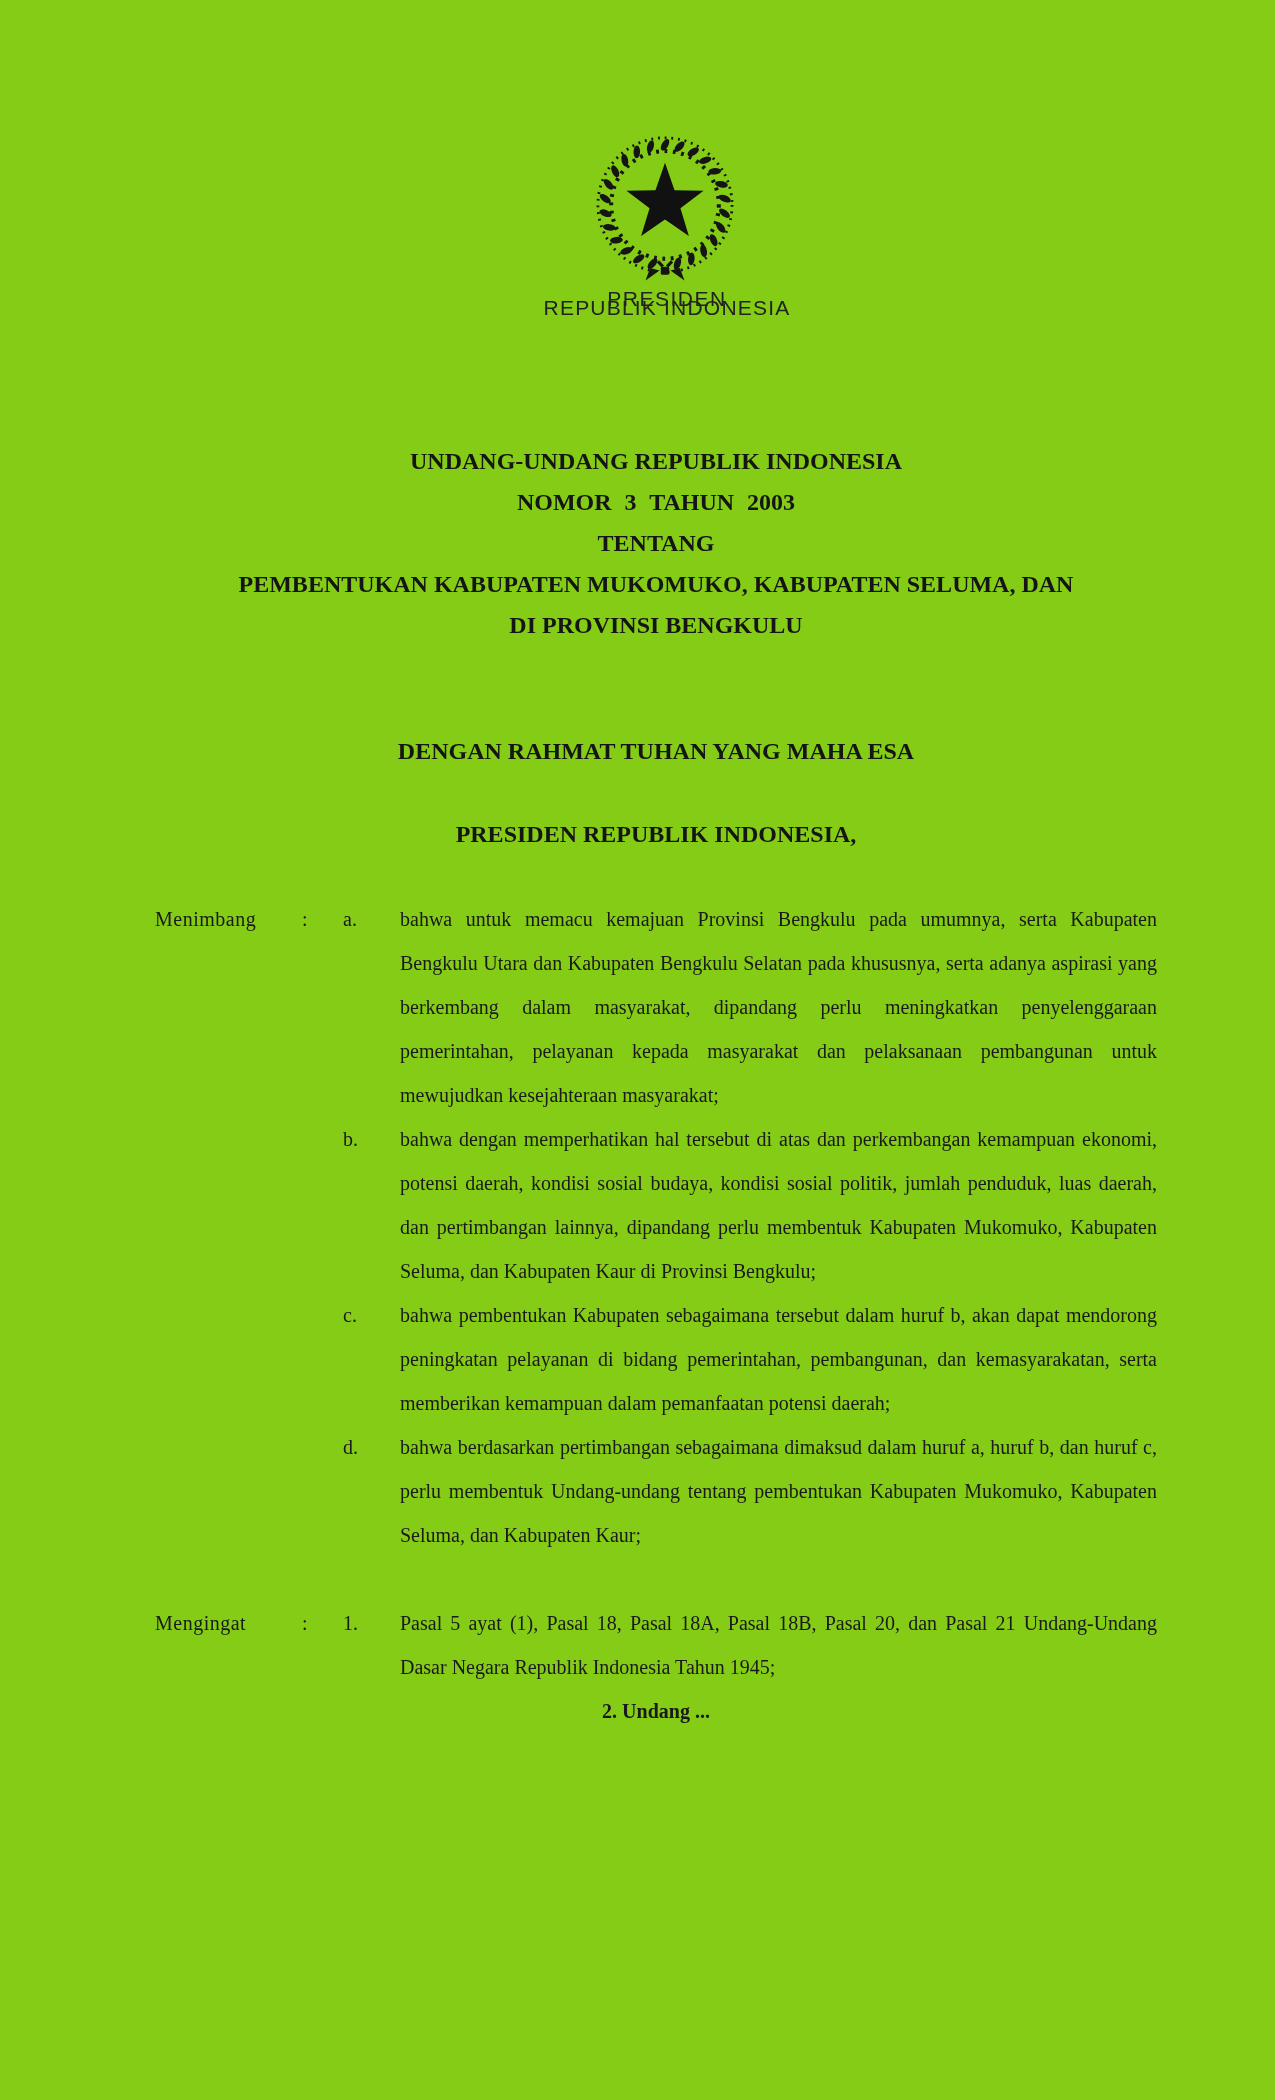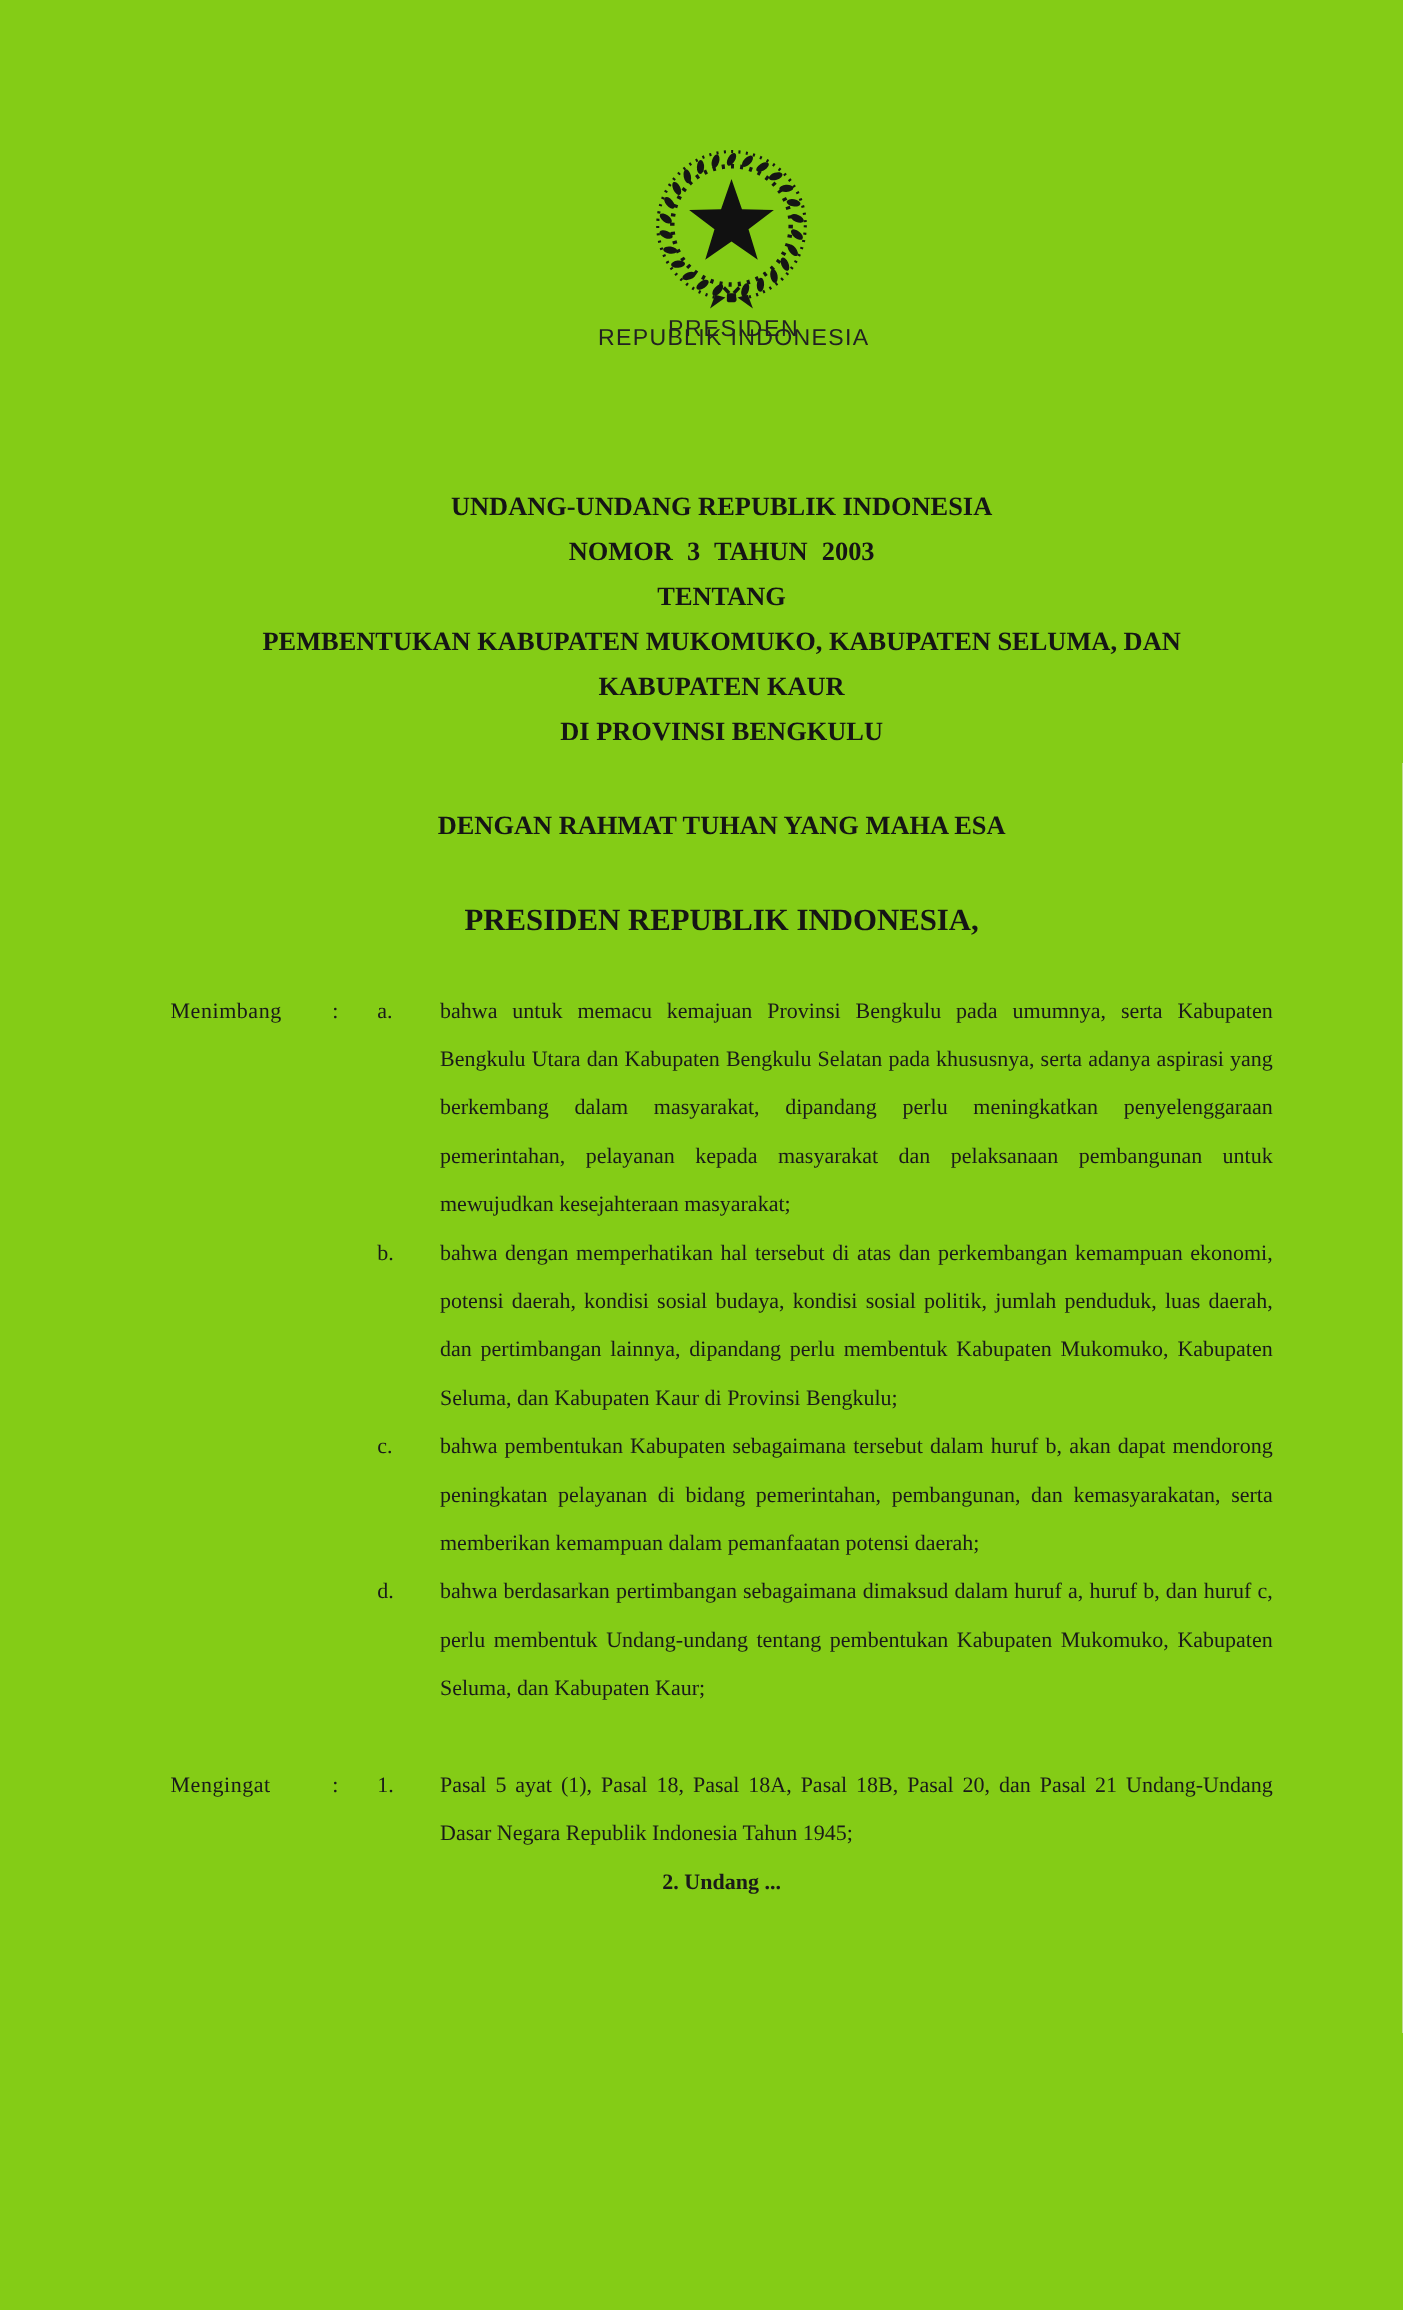"KABUPATEN KAUR" div { html: <div>KABUPATEN KAUR</div> -> none }
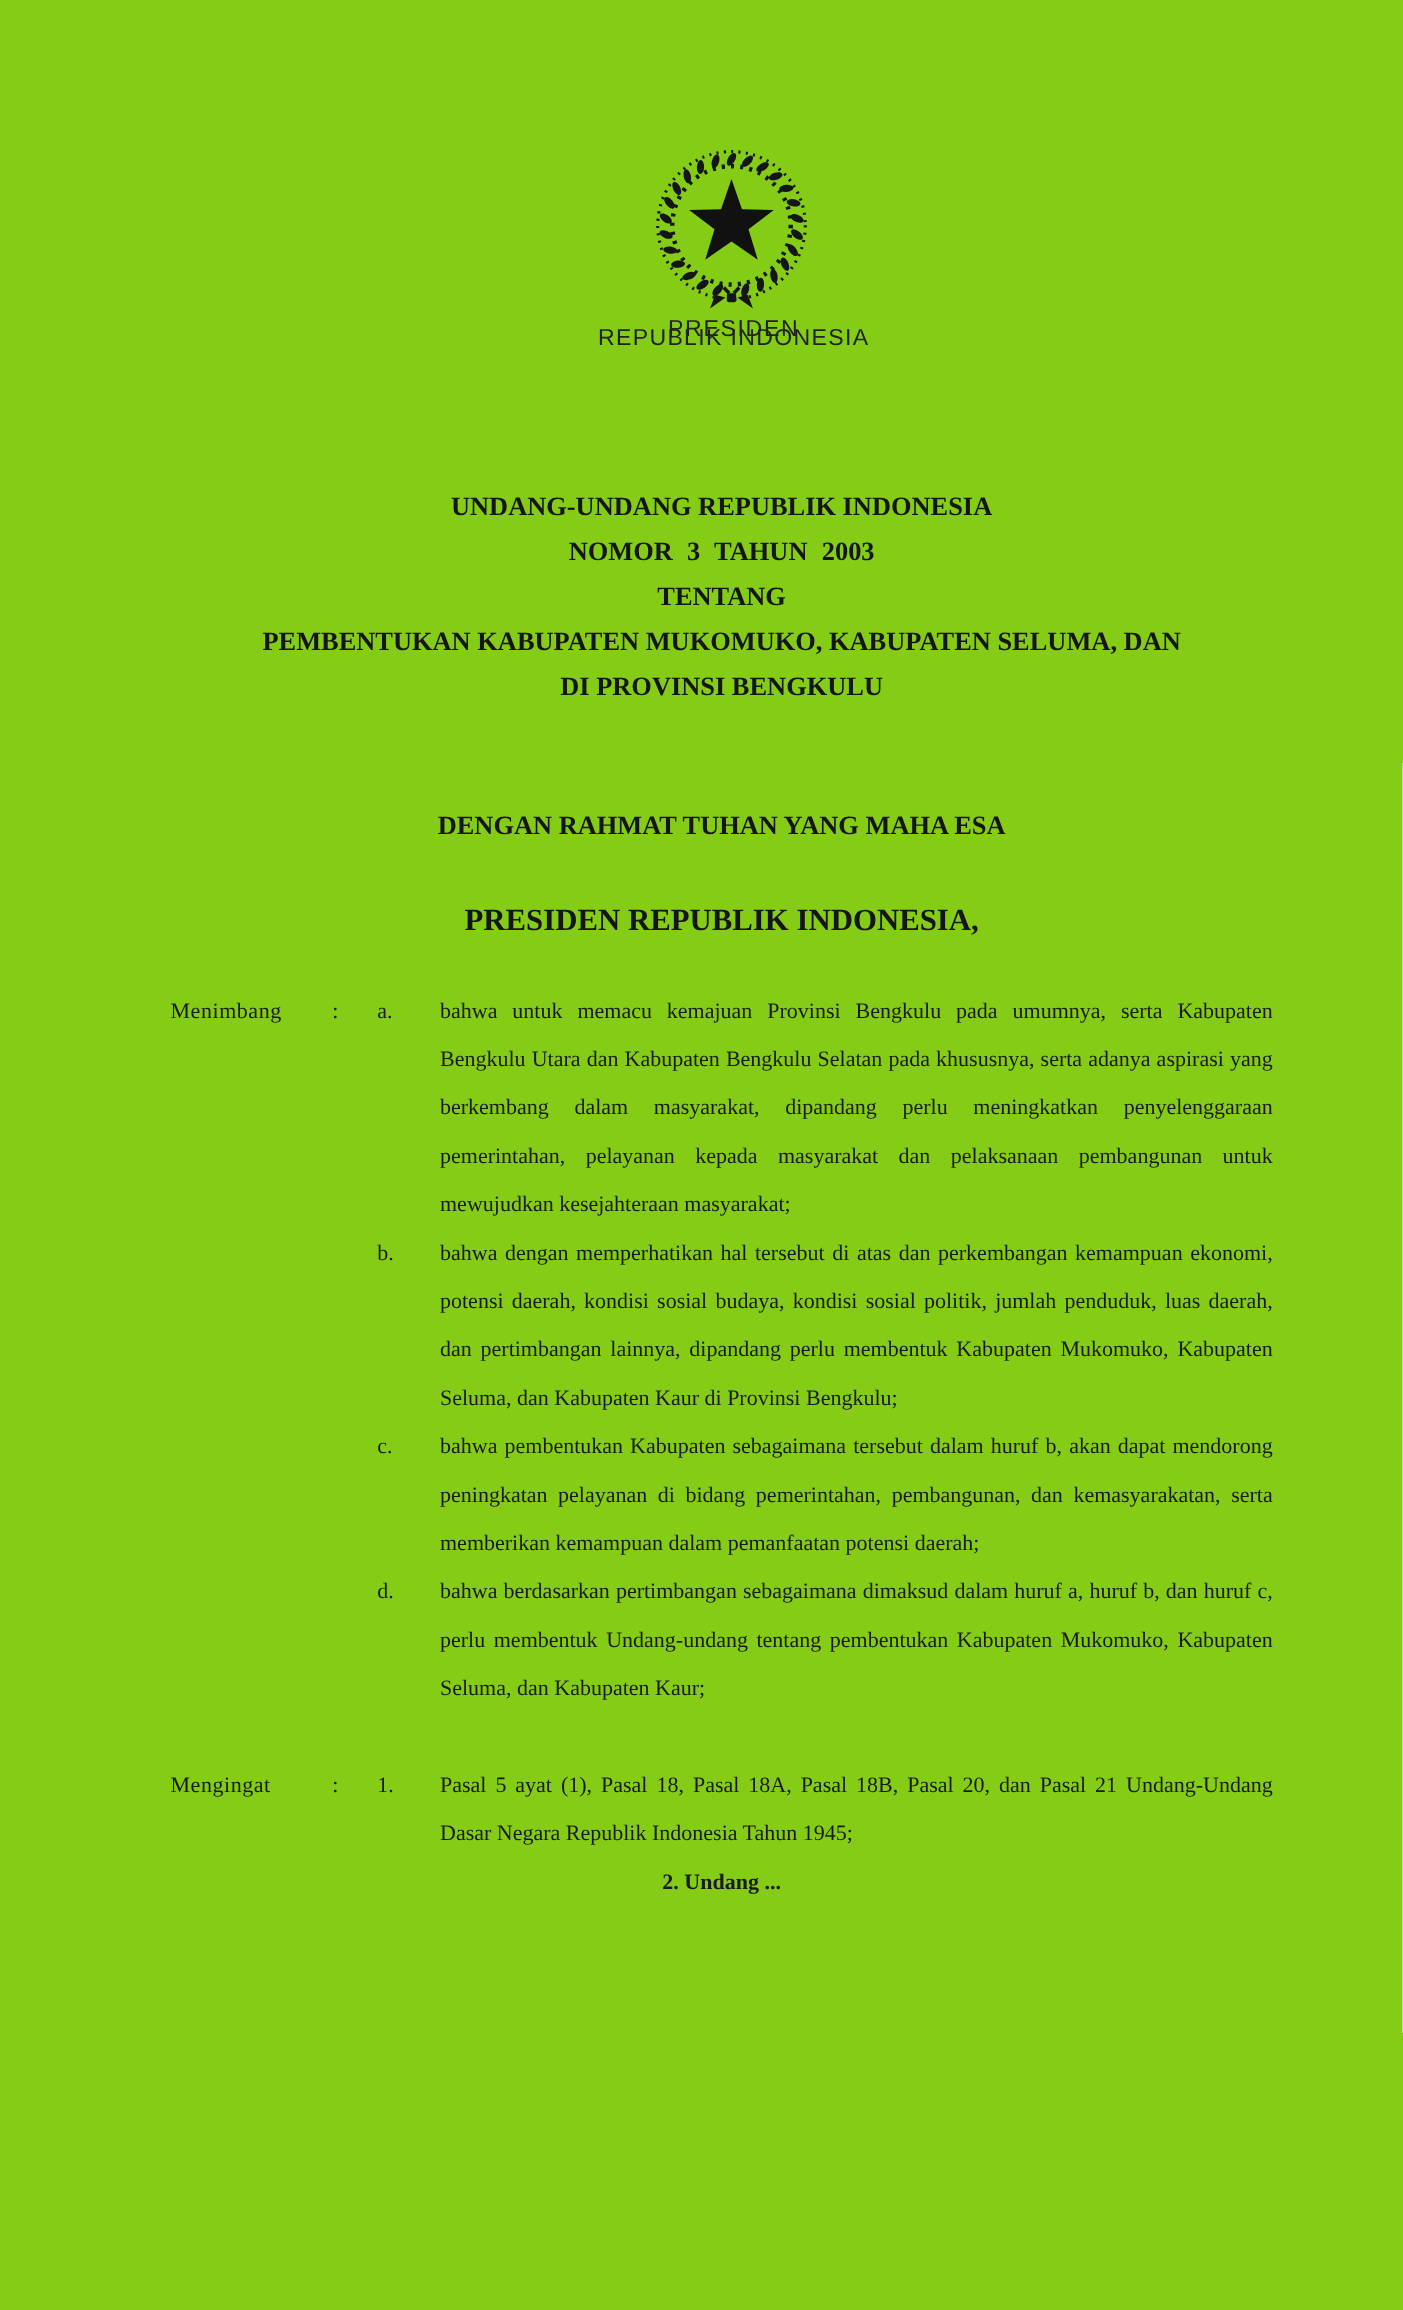"PRESIDEN REPUBLIK INDONESIA," .authority { font-size: 28px -> 24px }
